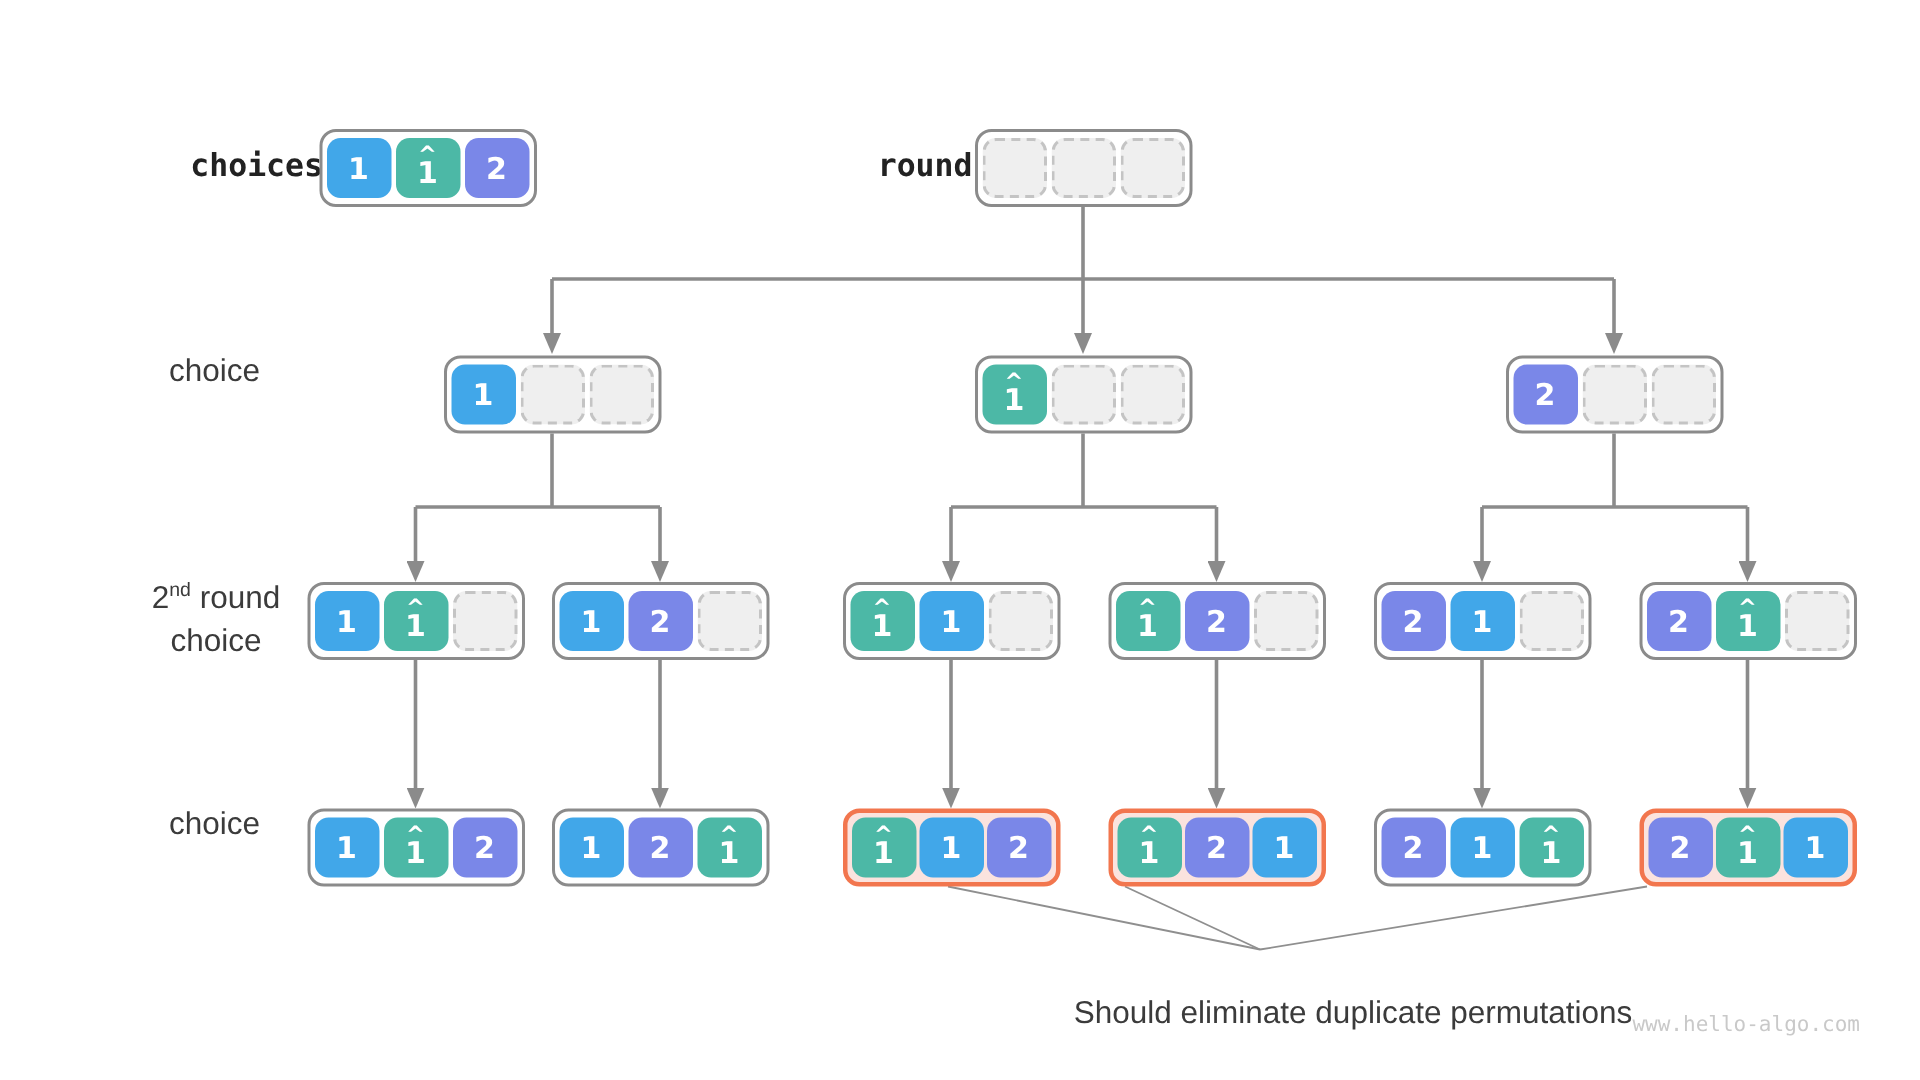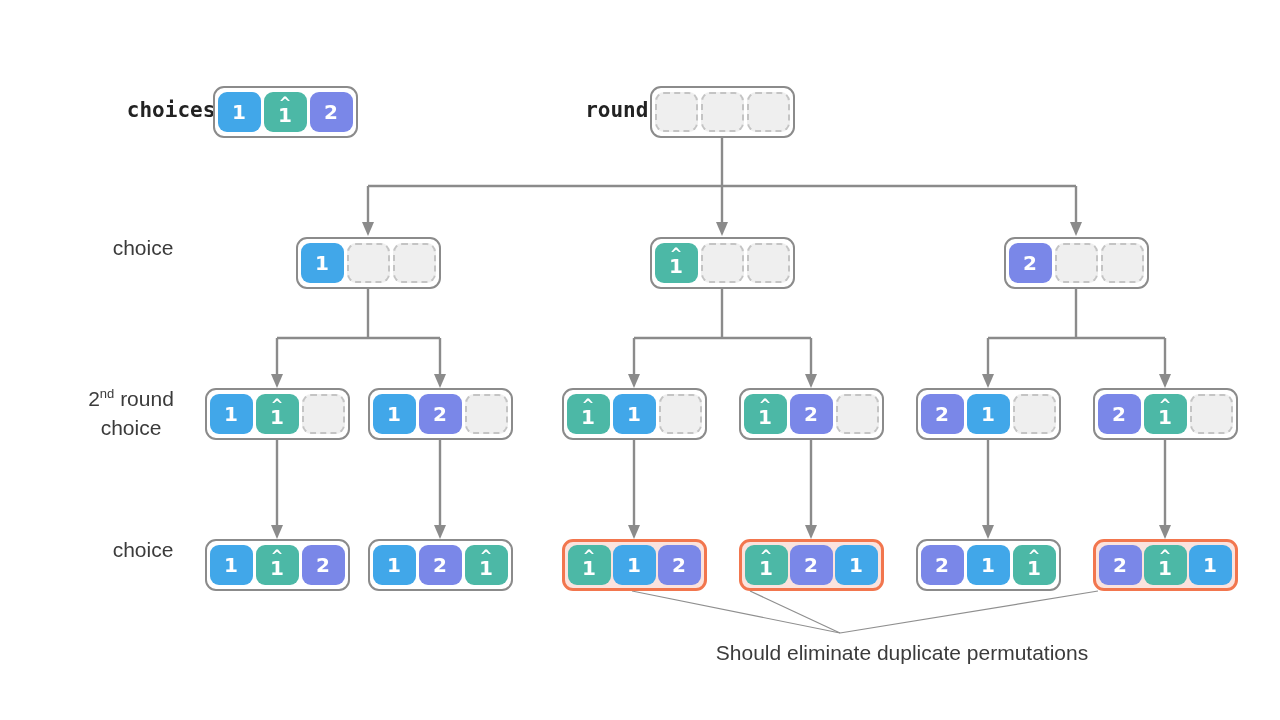"2nd round" div.rowlabel { left: 26px -> 39px }
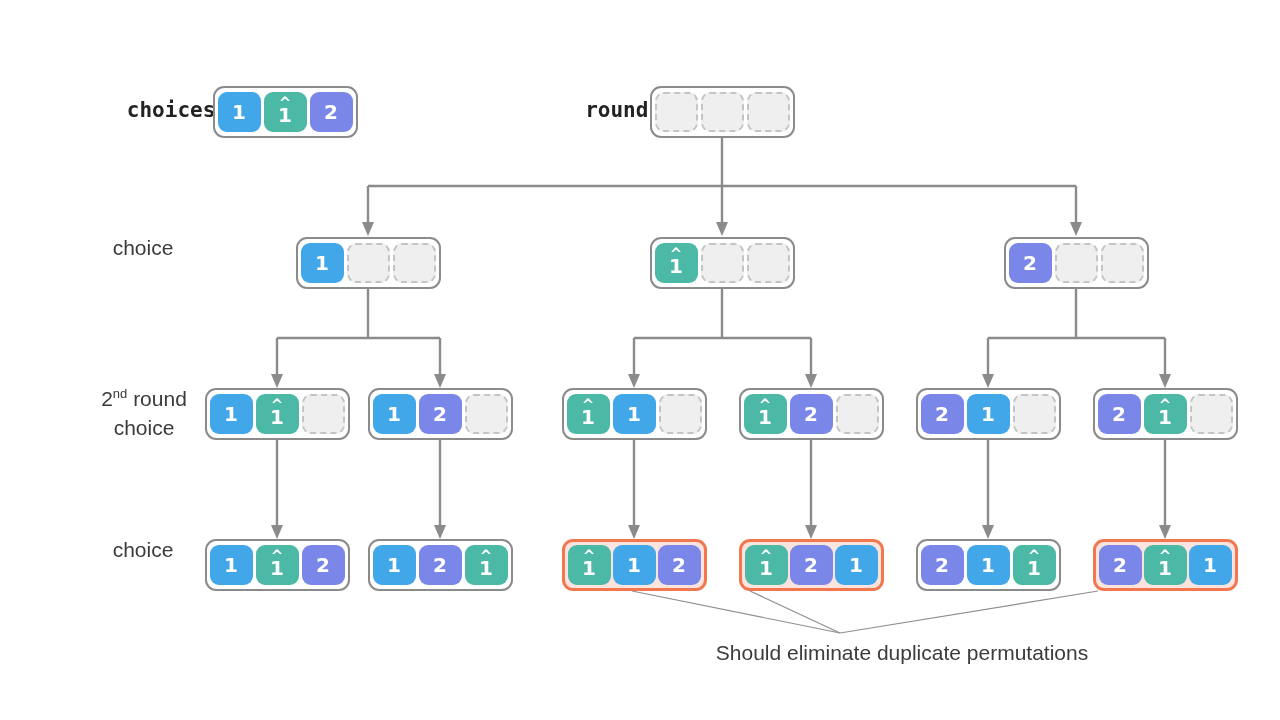"Should eliminate duplicate permutations" div.caption { top: 641px -> 664px }
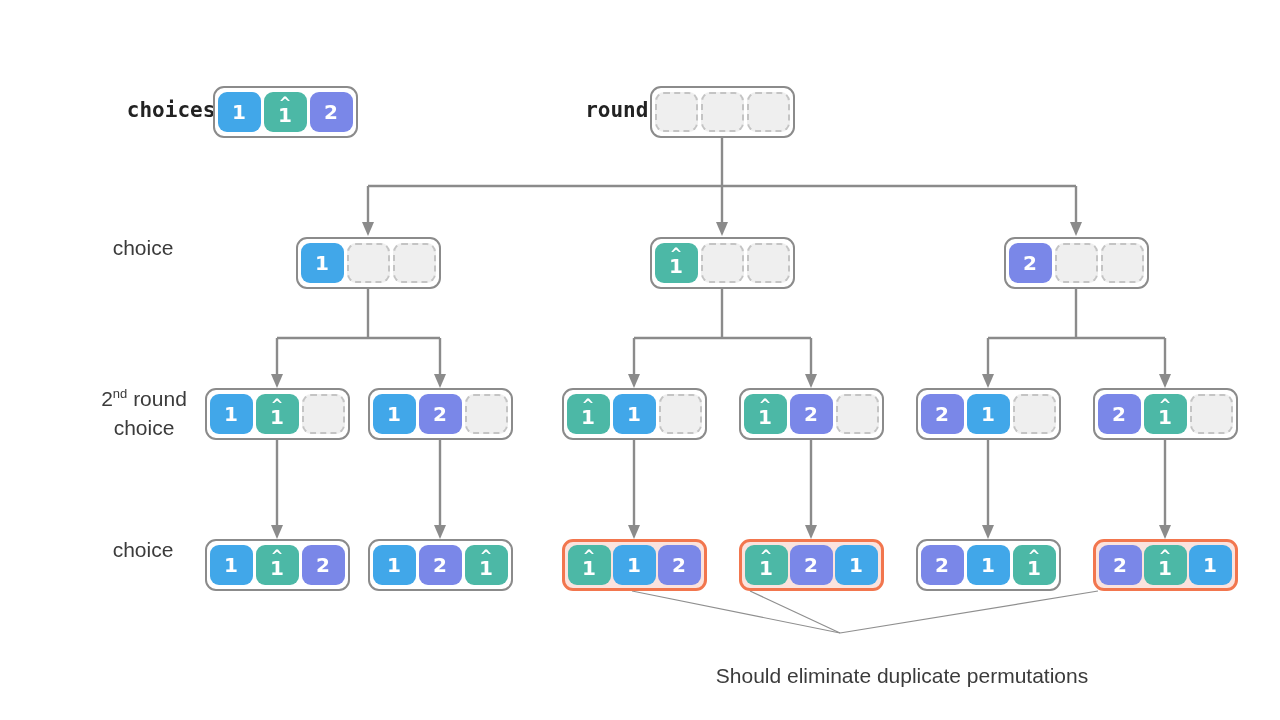"www.hello-algo.com" div.watermark { html: none -> <div>www.hello-algo.com</div> }
